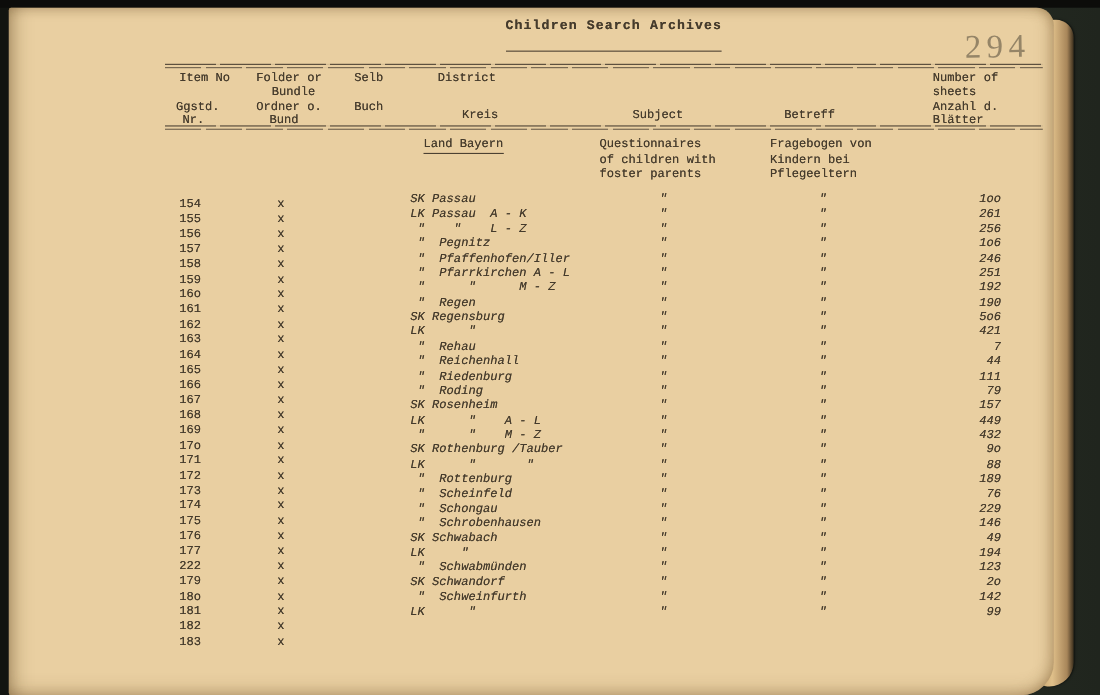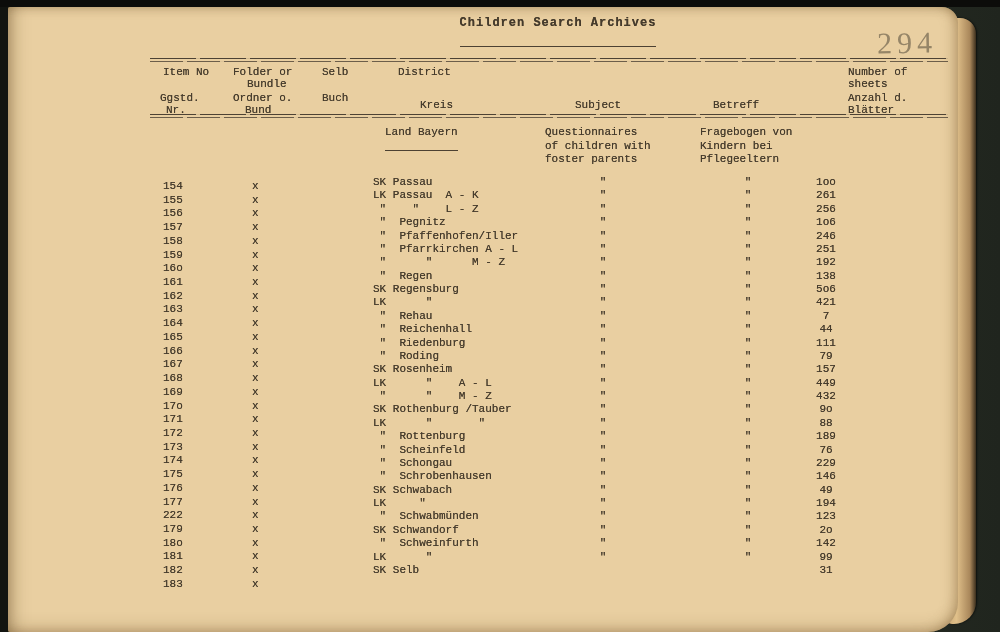"Land Bayern" .section-region { padding-bottom: 12px -> 1px }
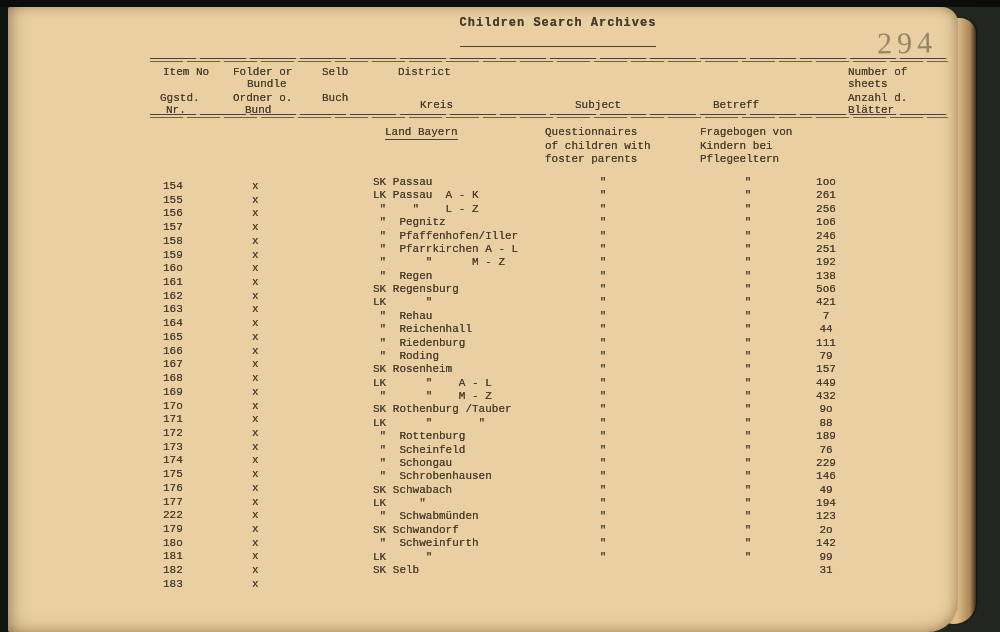"SK Passau" .rowB { font-style: none -> italic }
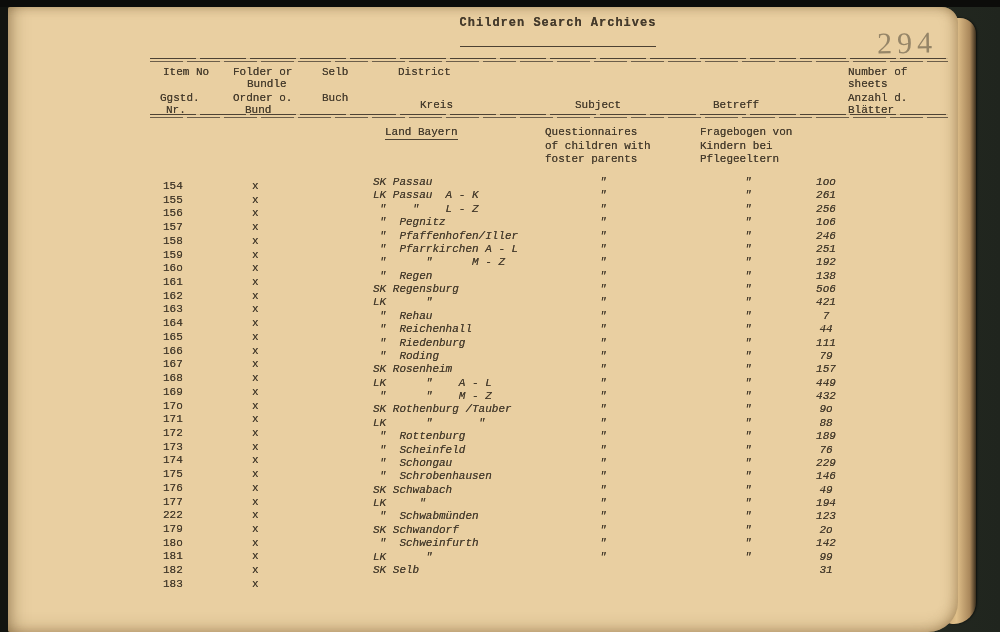"1oo" .c-sheets { left: 640px -> 688px; text-align: center -> right }
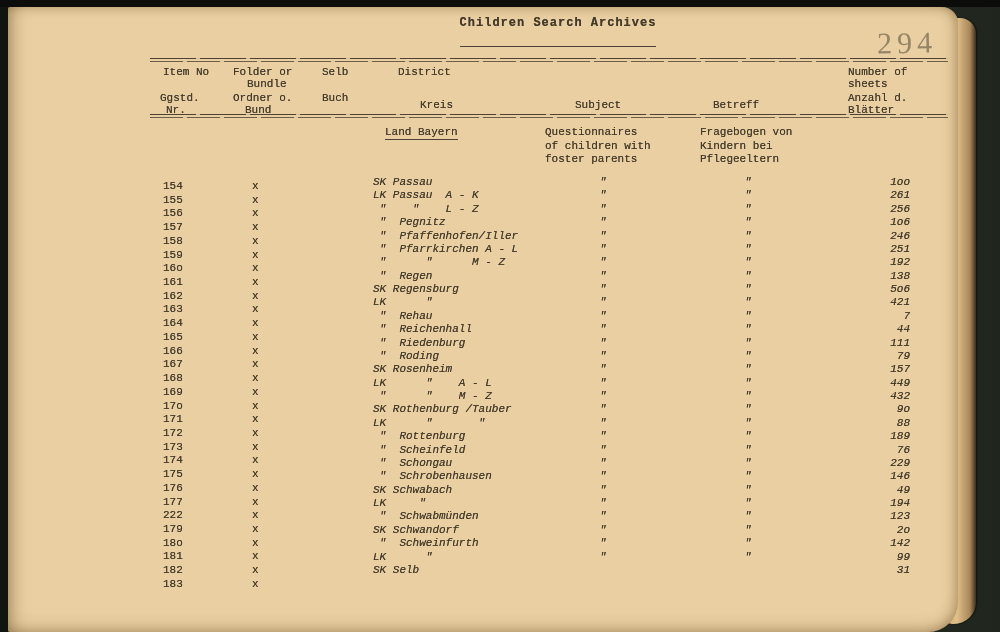"138" span.c-sheets { text: 138 -> 190 }
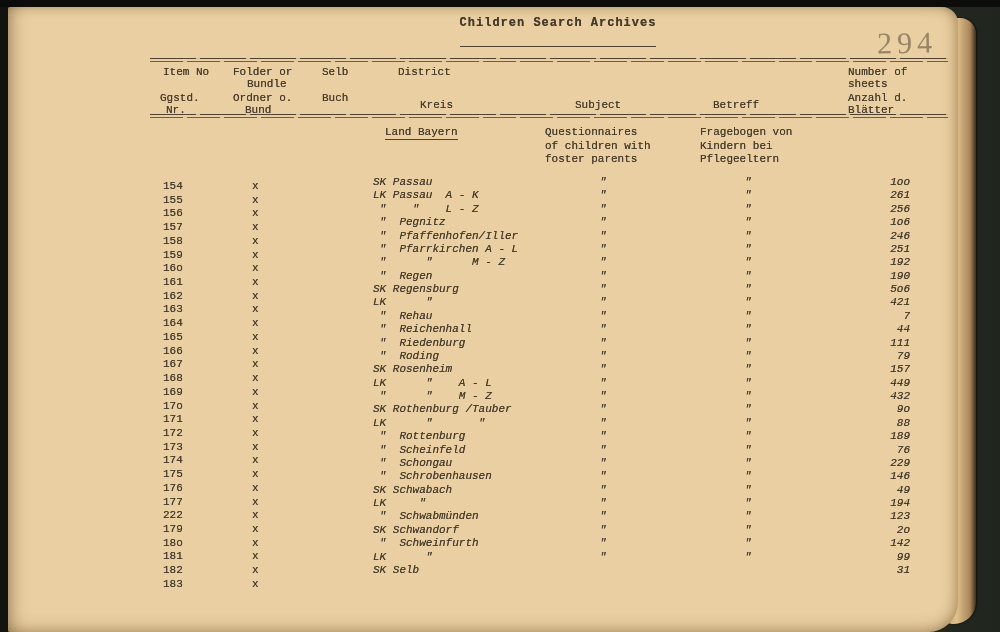"SK Selb" div.rowB { html: <div> <span>SK Selb</span> <span></span> <span></span> <span>31</span> </div> -> none }
